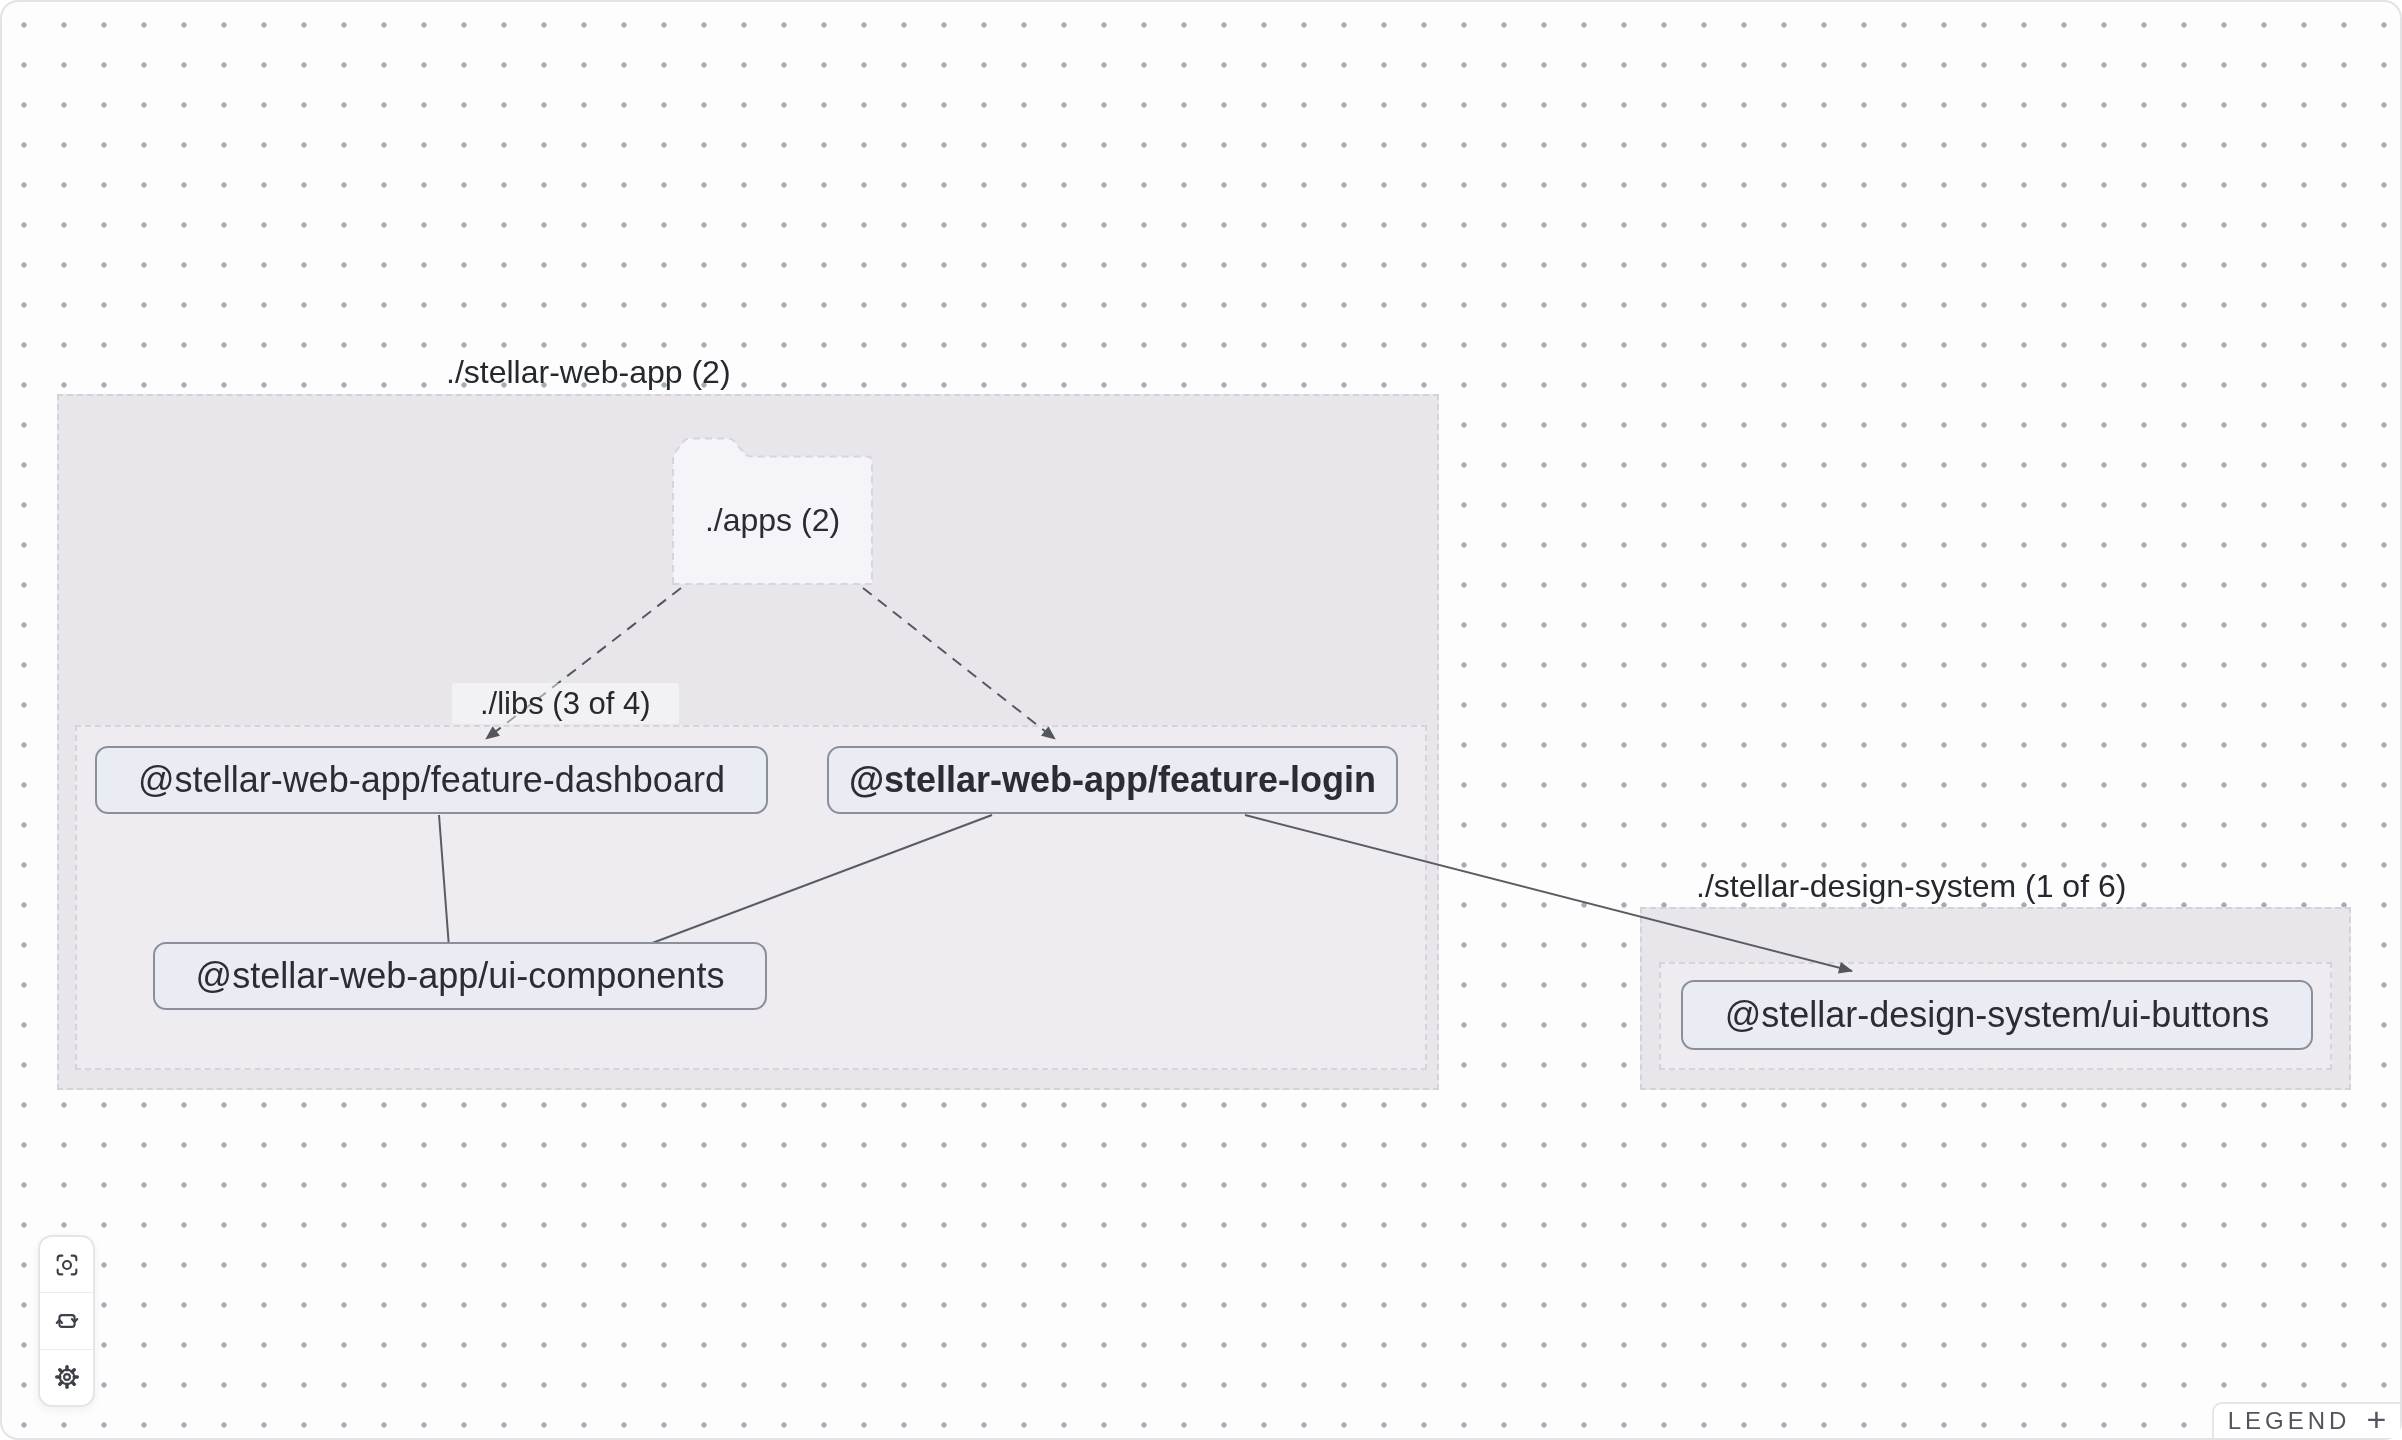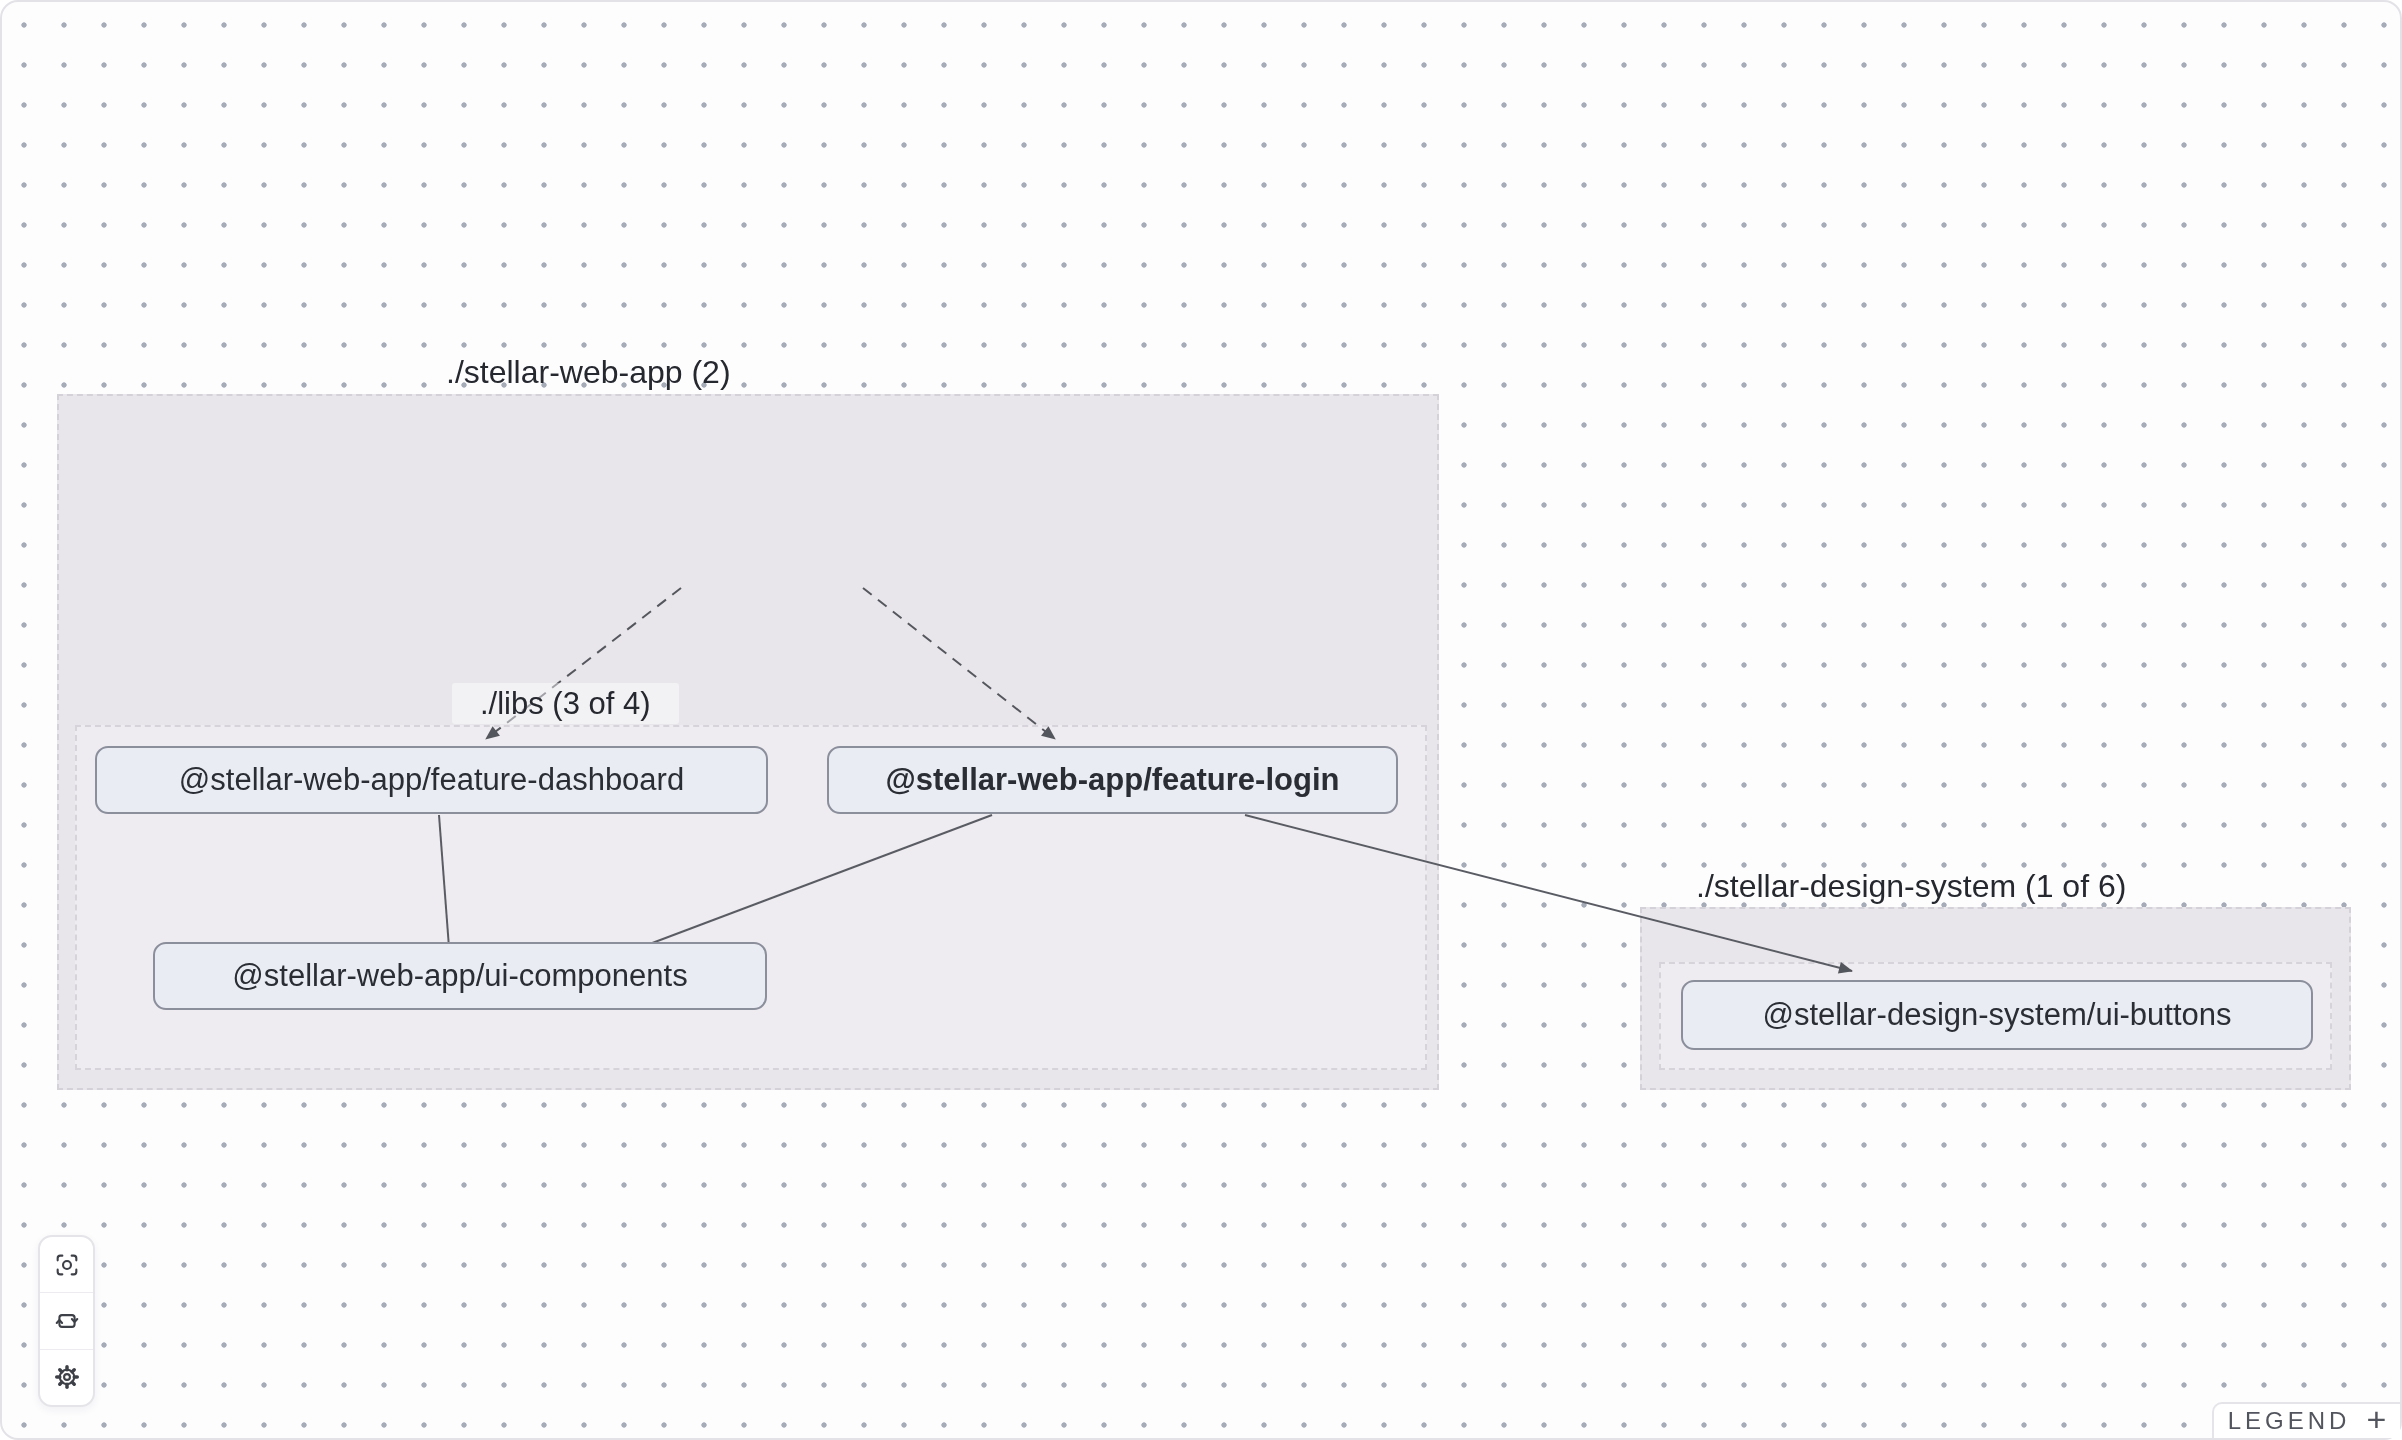"./apps (2)" div.folder { html: none -> <div> <svg> <path></path> </svg> <div>./apps (2)</div> </div> }
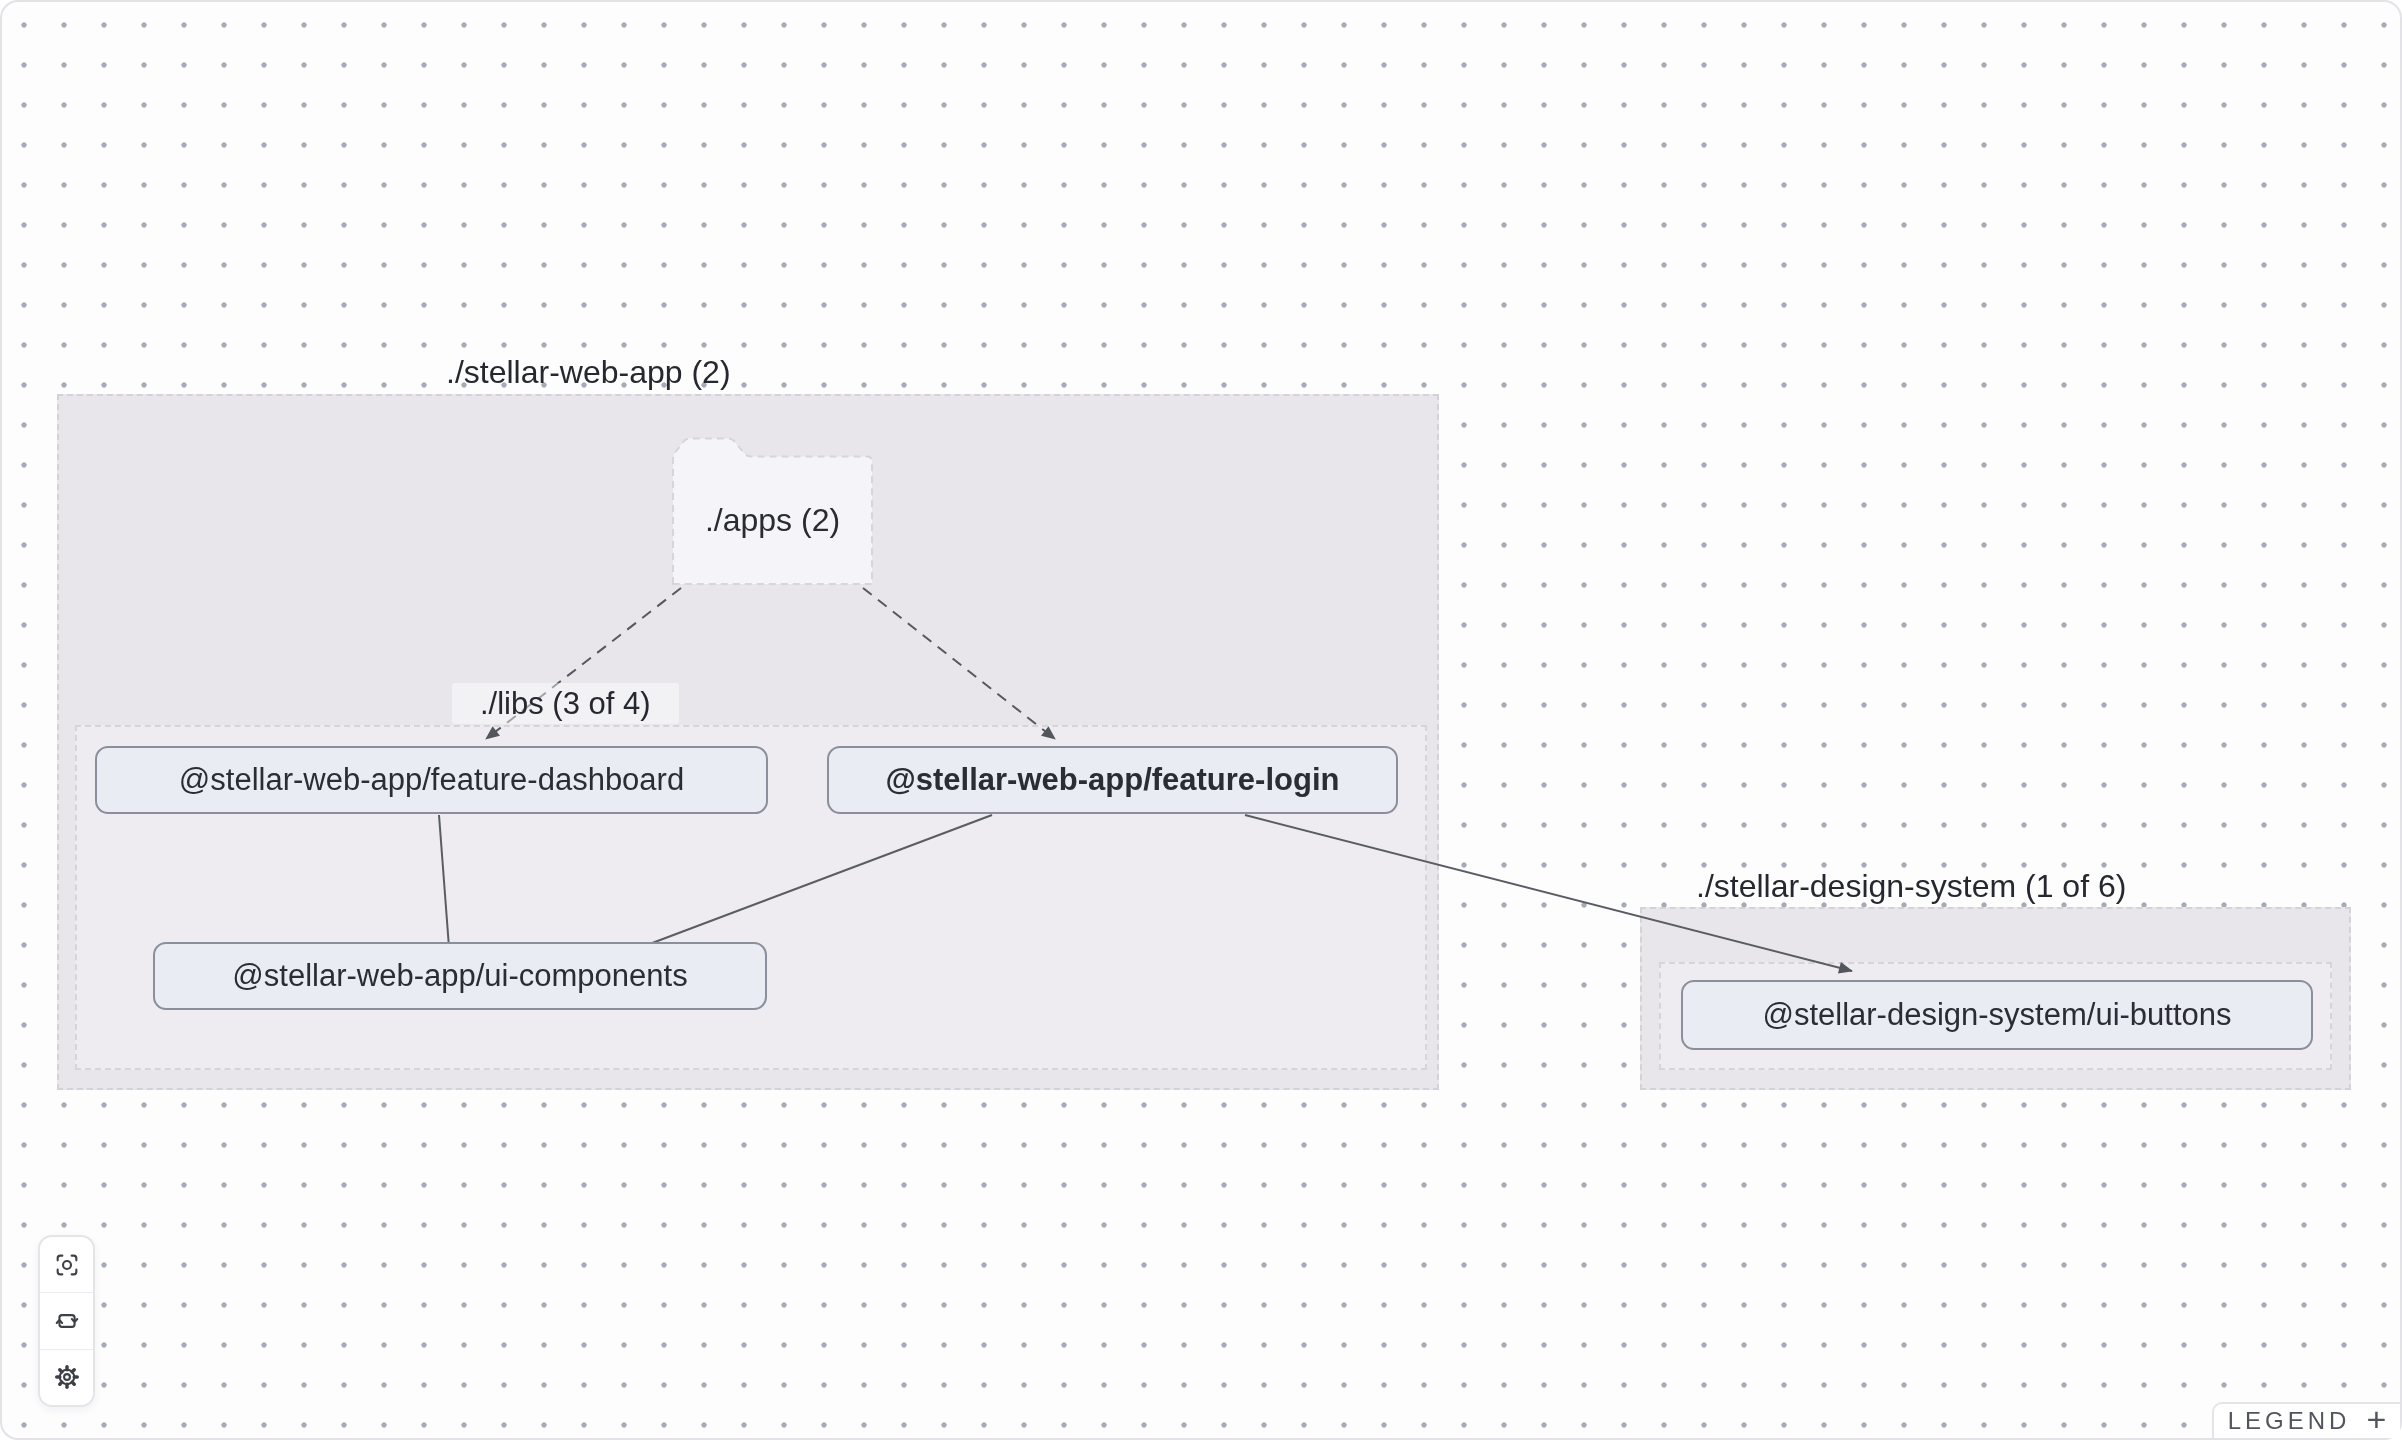"@stellar-web-app/feature-dashboard" .node { font-size: 31px -> 36px }
